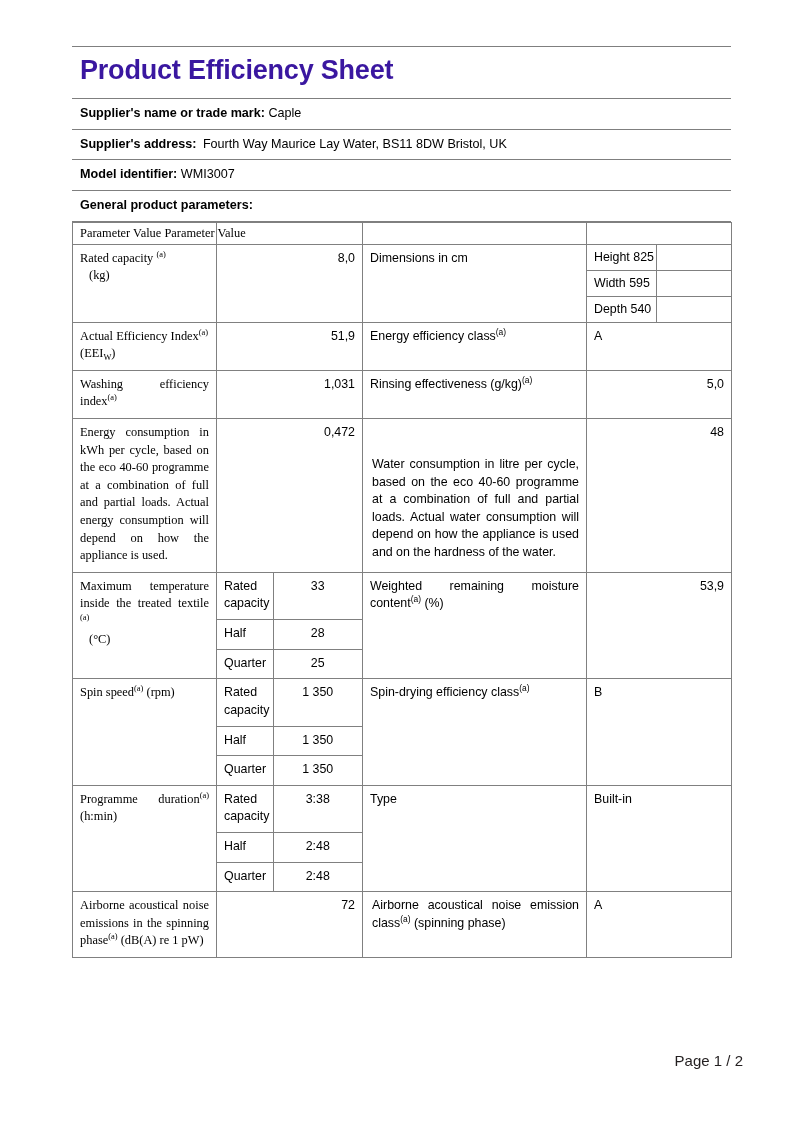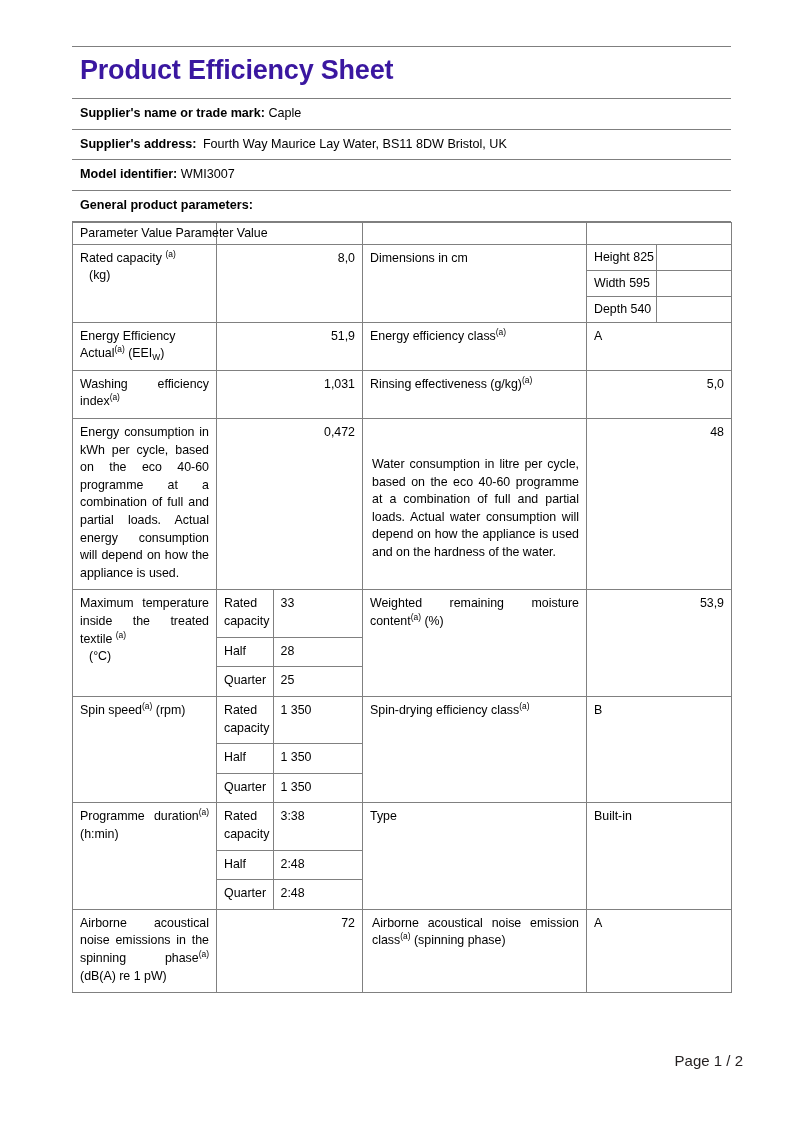"Parameter Value Parameter Value" .c1 { font-family: none -> Liberation Serif, serif }
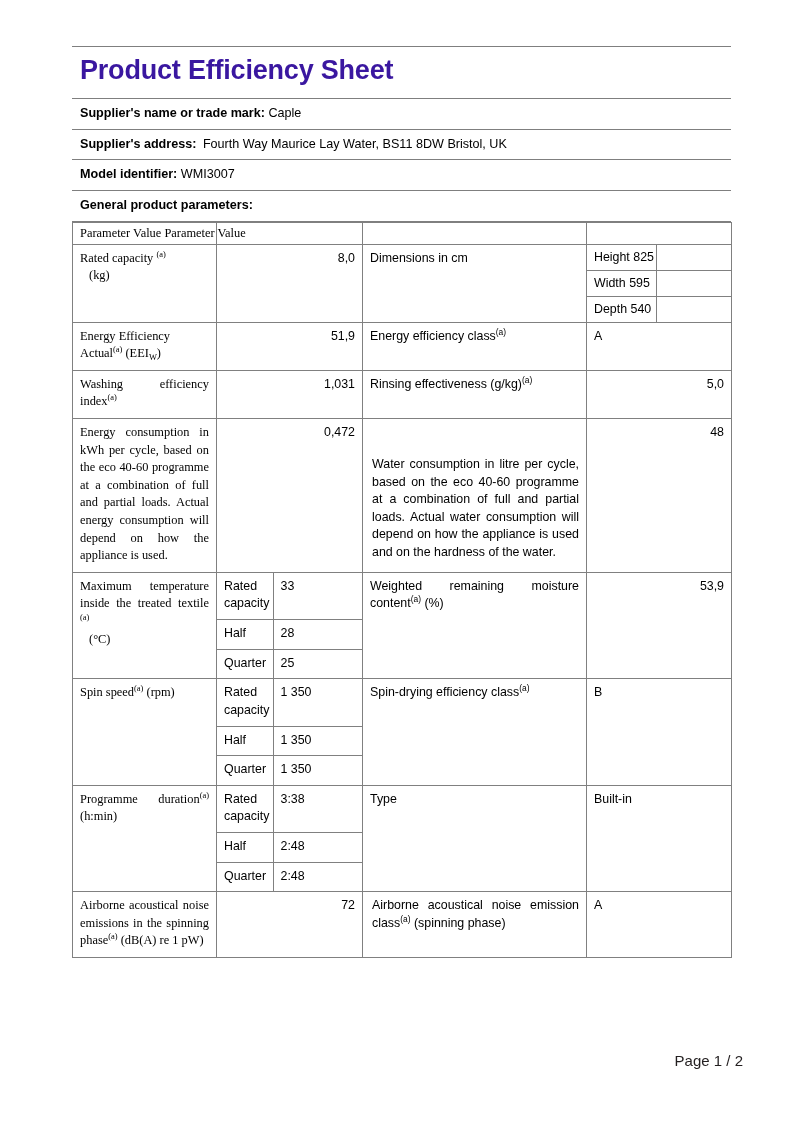"Energy Efficiency Actual" span { text: Energy  Efficiency Actual -> Actual  Efficiency Index }
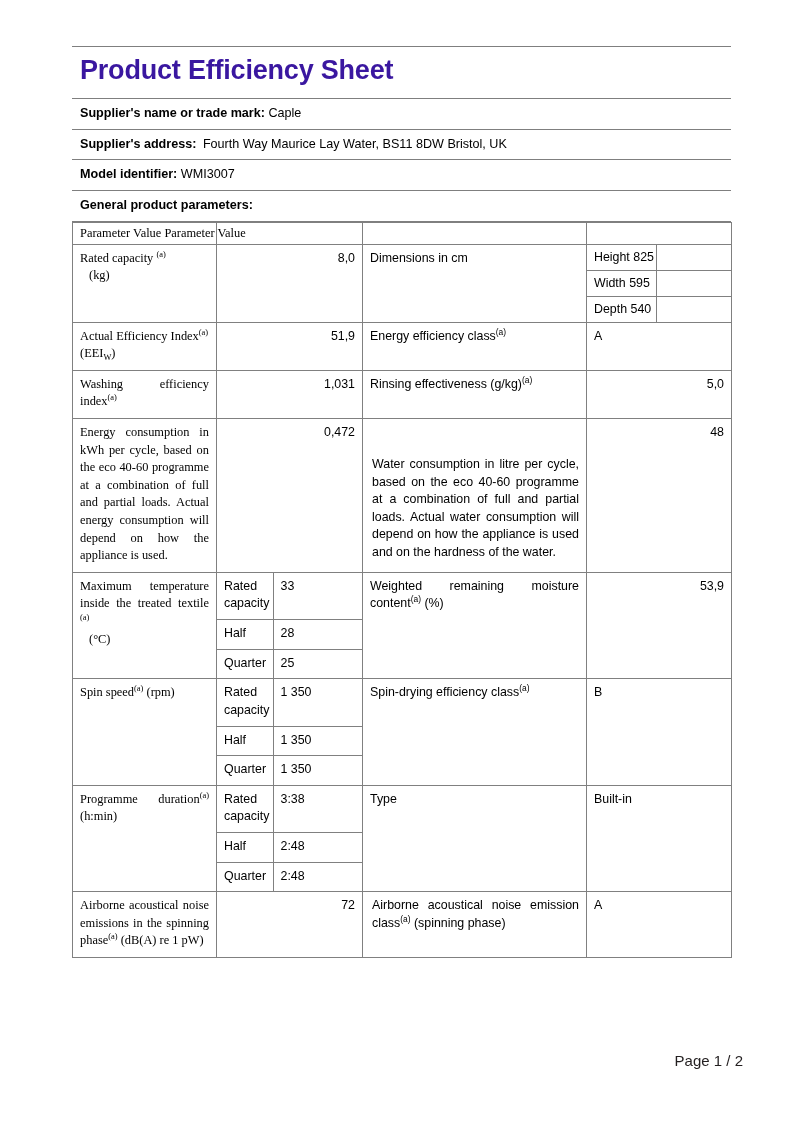"33" table.sub td:last-child { text-align: left -> center }
